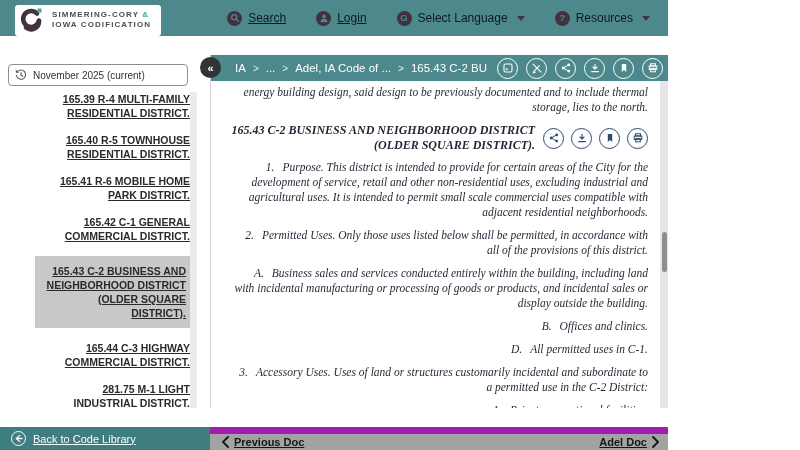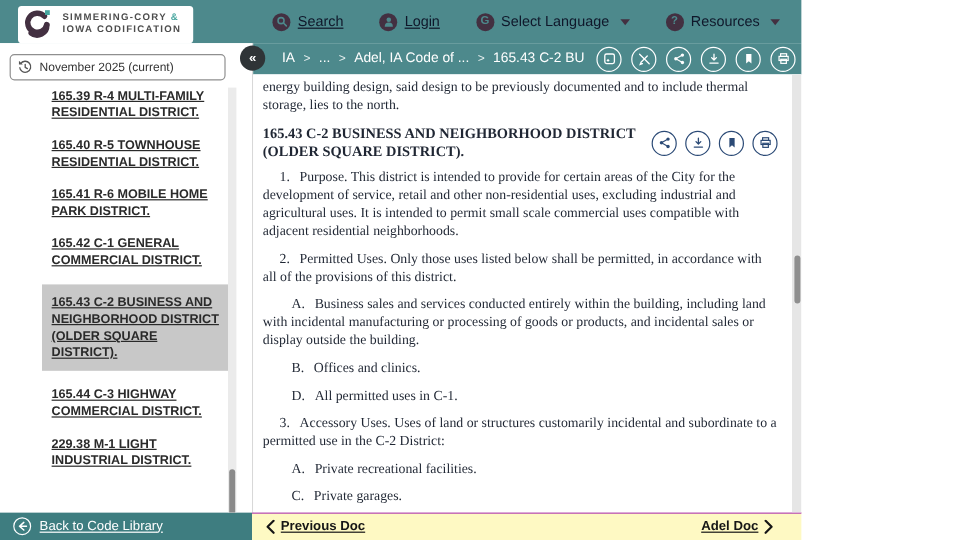"SIMMERING-CORY &" .app { gap: none -> 19px }
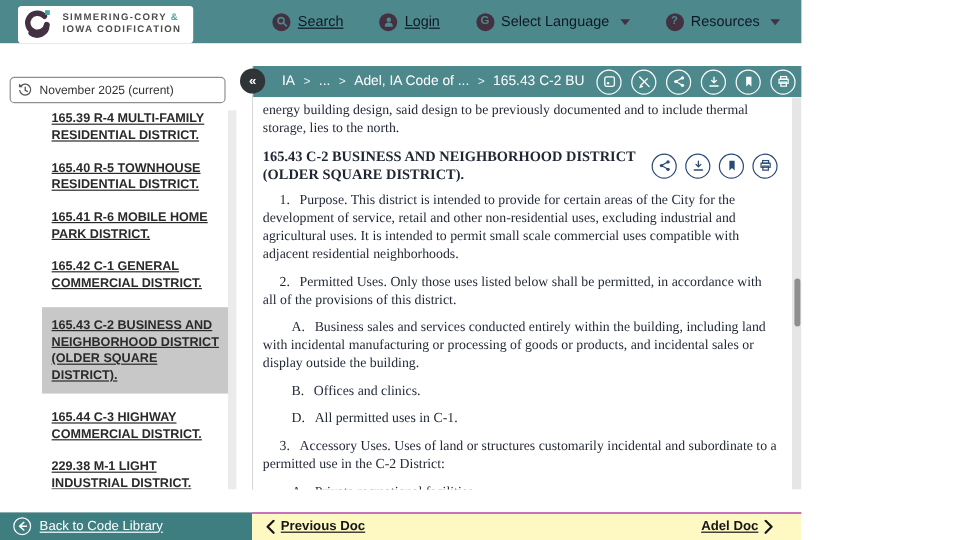"November 2025 (current)" .bodyrow { text-align: none -> right }
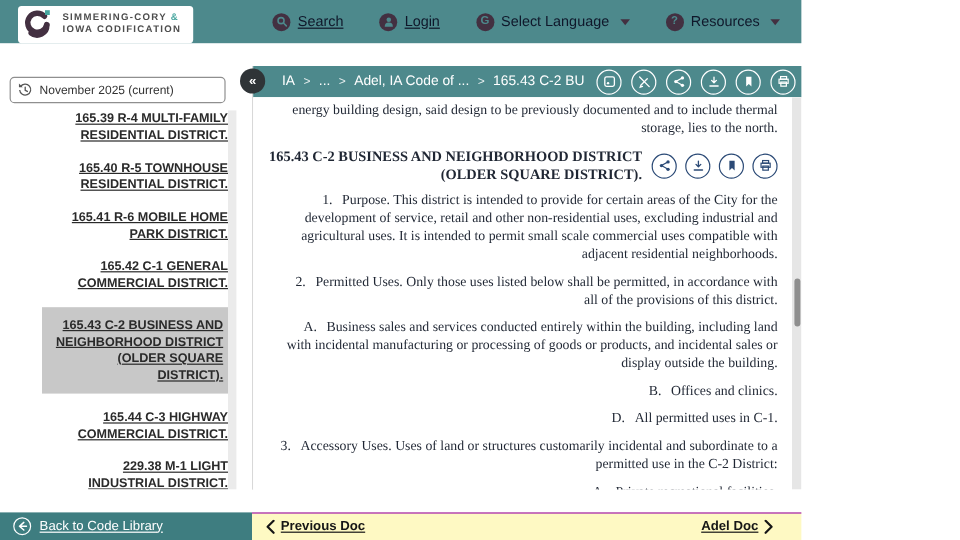"energy building design, said design" .doc { font-style: none -> italic }
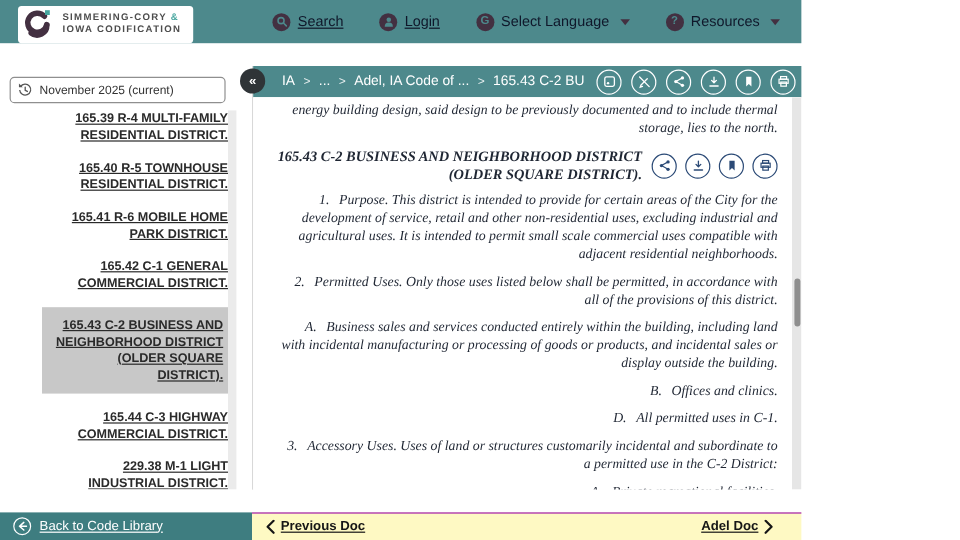"229.38 M-1 LIGHT INDUSTRIAL DISTRICT." a.toc-link { text: 229.38 -> 281.75 }
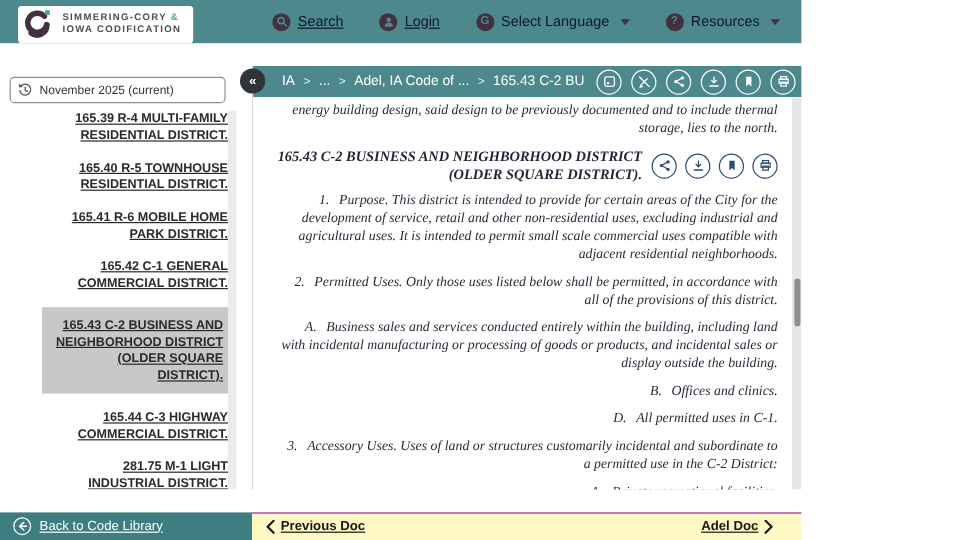"Previous Doc" .footer-right { background: #fef9c3 -> #a3a3a3; border-top: 1px solid #a21caf -> 7px solid #a21caf; padding: 0 23px 0 11px -> 0 8px 0 11px }
